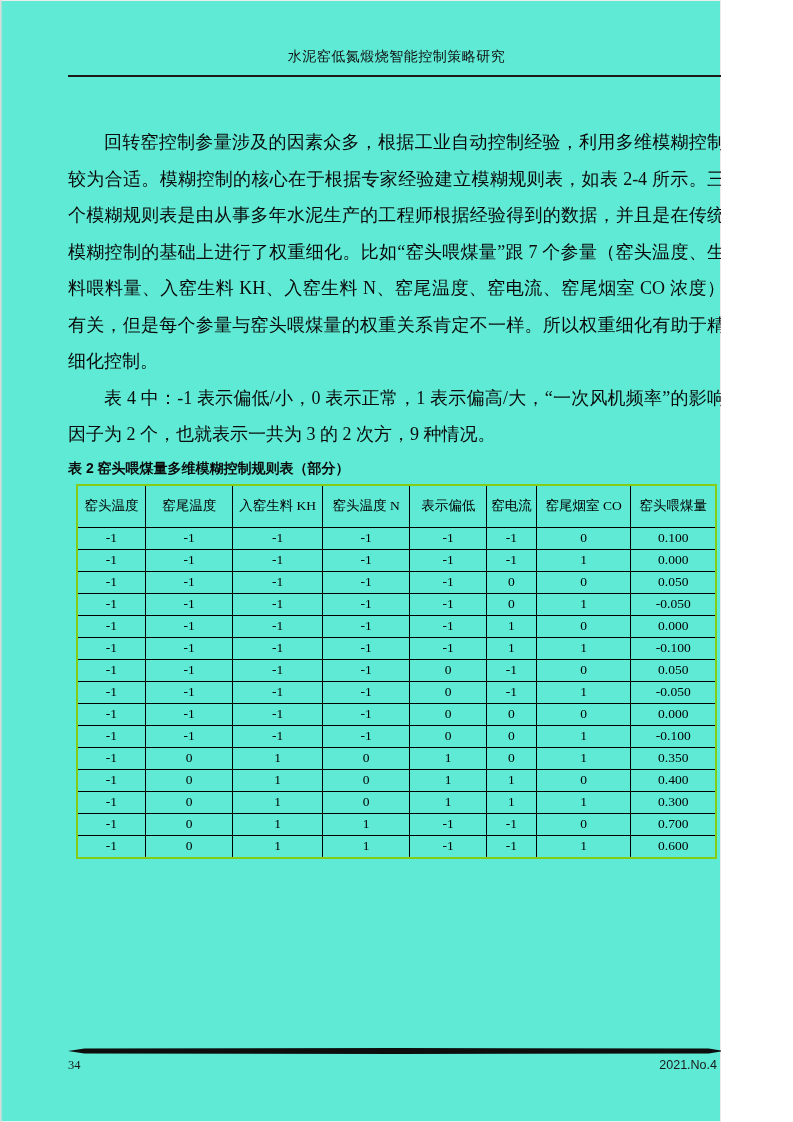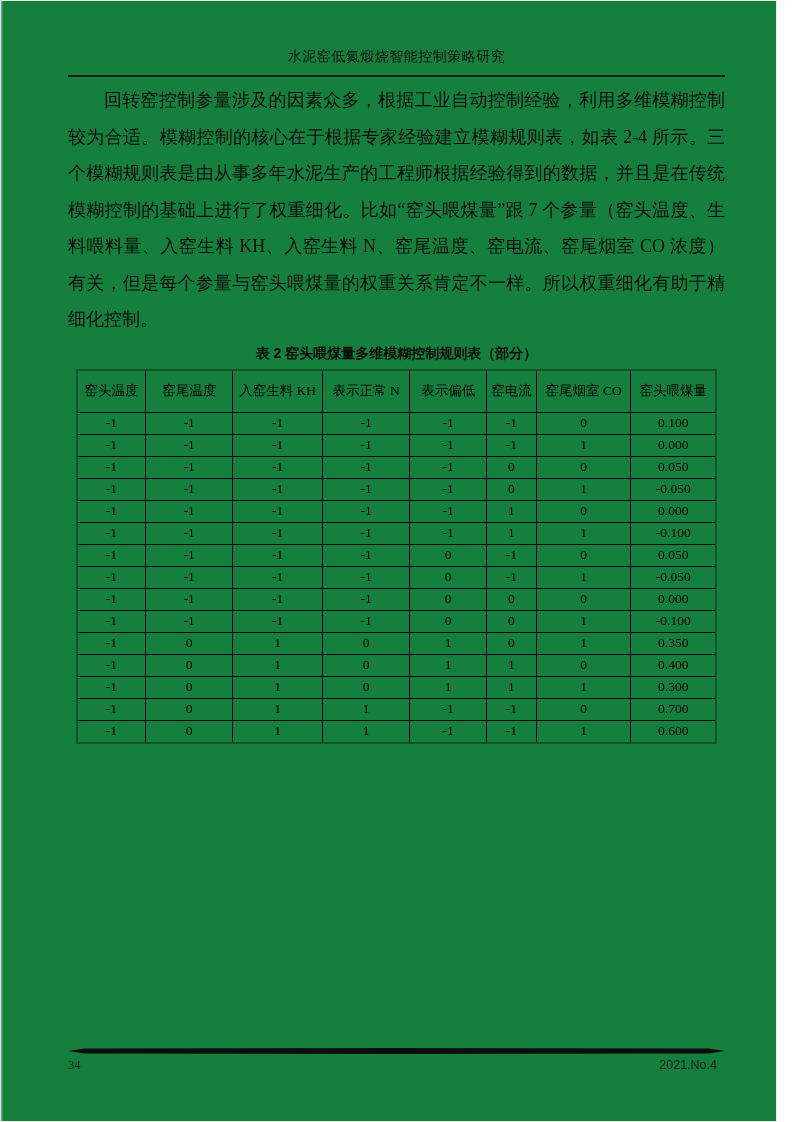"水泥窑低氮煅烧智能控制策略研究" .page { background: #15803d -> #5eead4; width: 777px -> 721px }
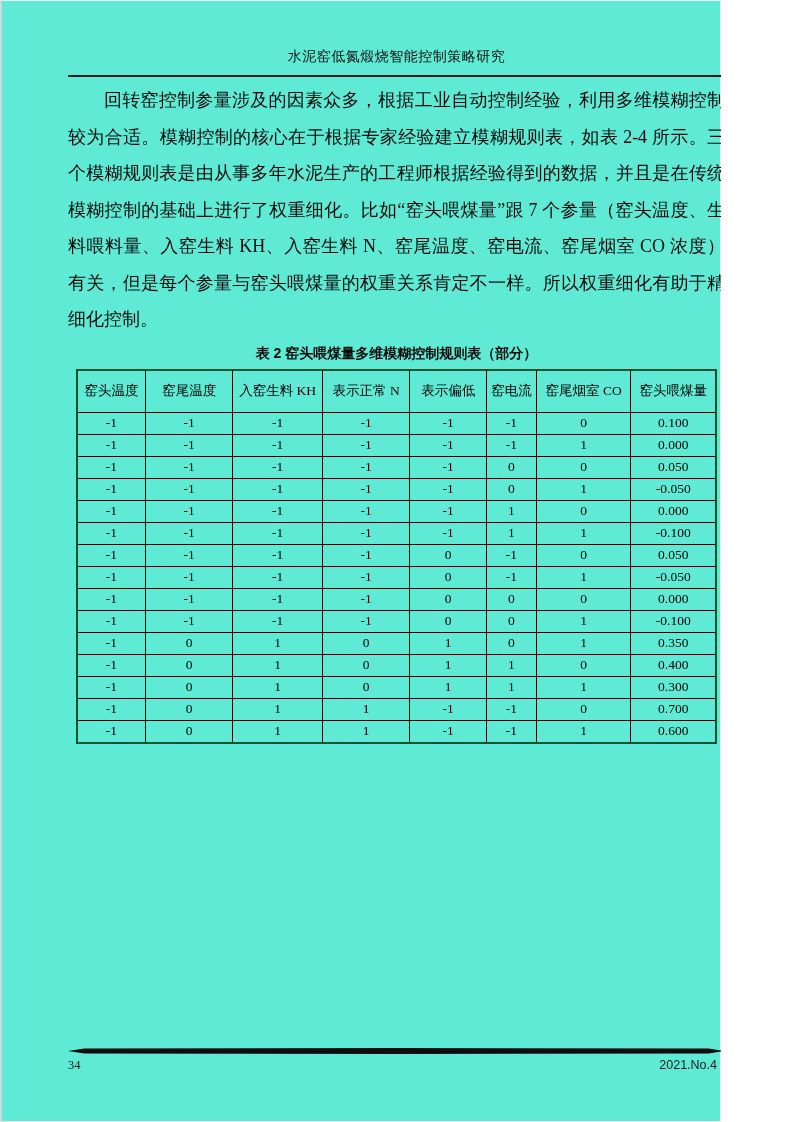"回转窑控制参量涉及的因素众多，根据工业自动控制经验，利用多维模糊控制较为合适。模" .body-text { margin-top: none -> 42px }
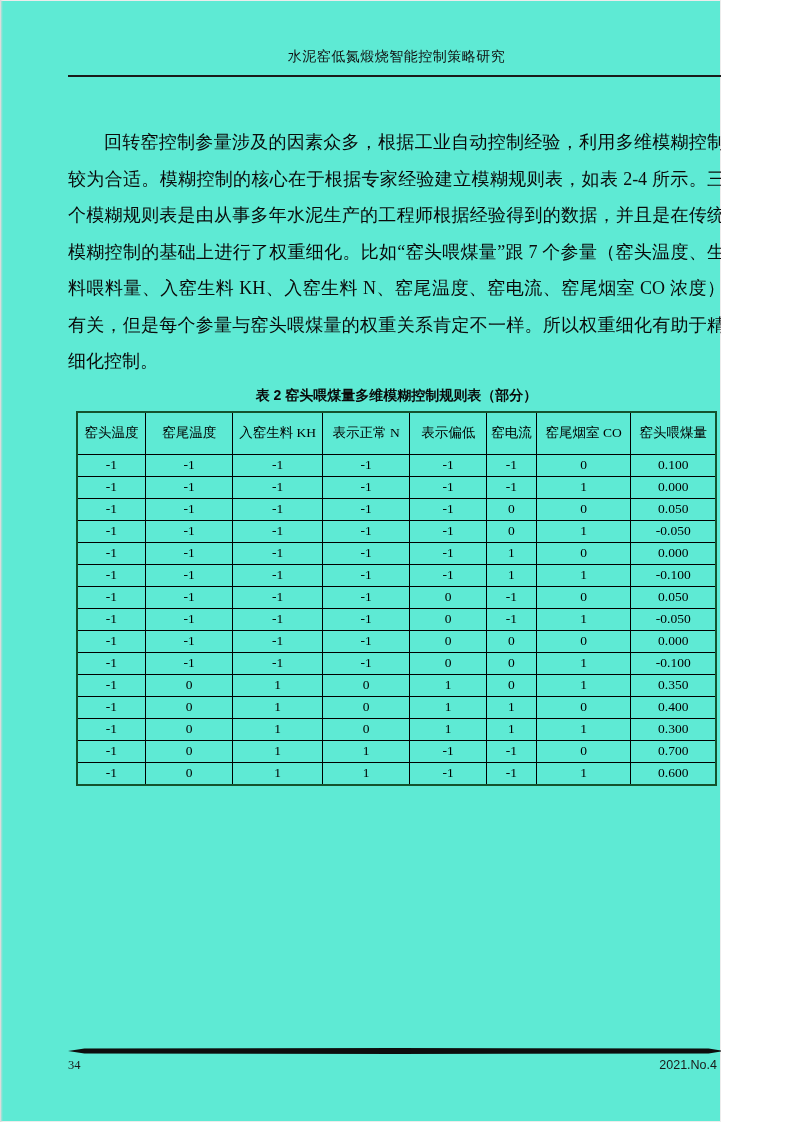"表 4 中：-1 表示偏低/小，0 表示正常，1" p { html: none -> <p>表 4 中：-1 表示偏低/小，0 表示正常，1 表示偏高/大，“一次风机频率”的影响因子为 2 个，也就表示一共为 3 的 2 次方，9 种情况。</p> }
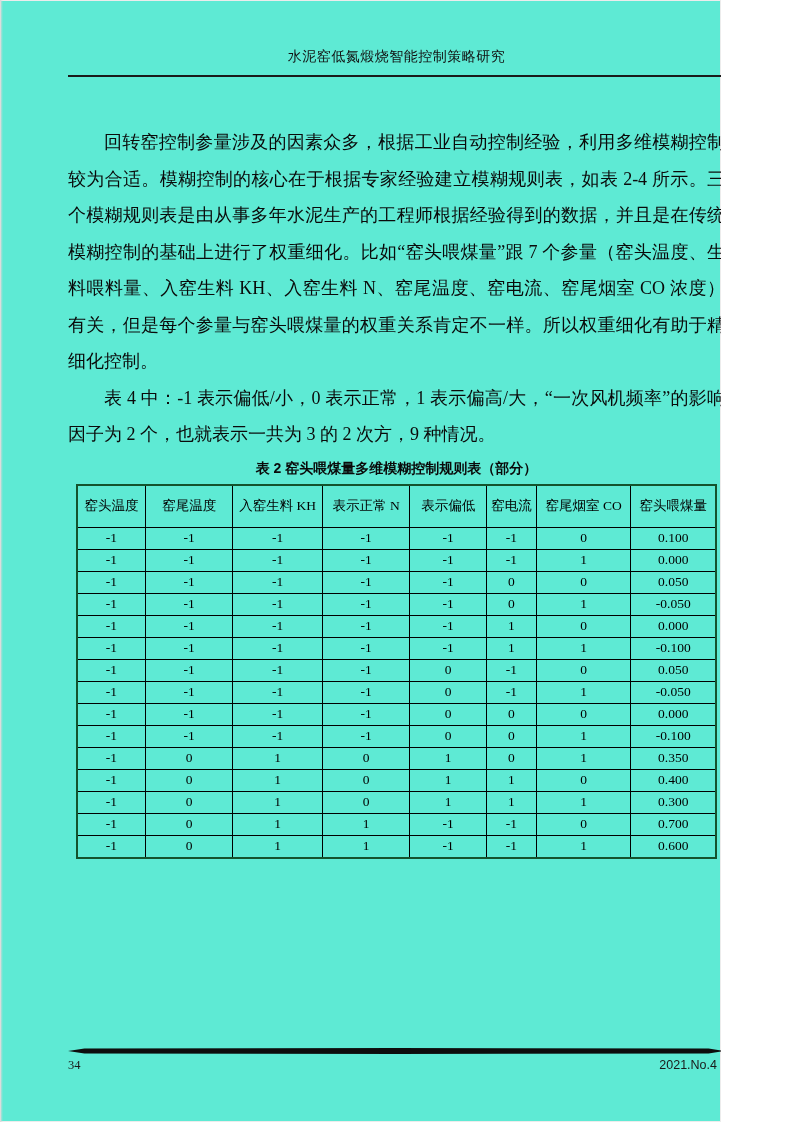"表 2 窑头喂煤量多维模糊控制规则表（部分）" .table-caption { text-align: center -> none }
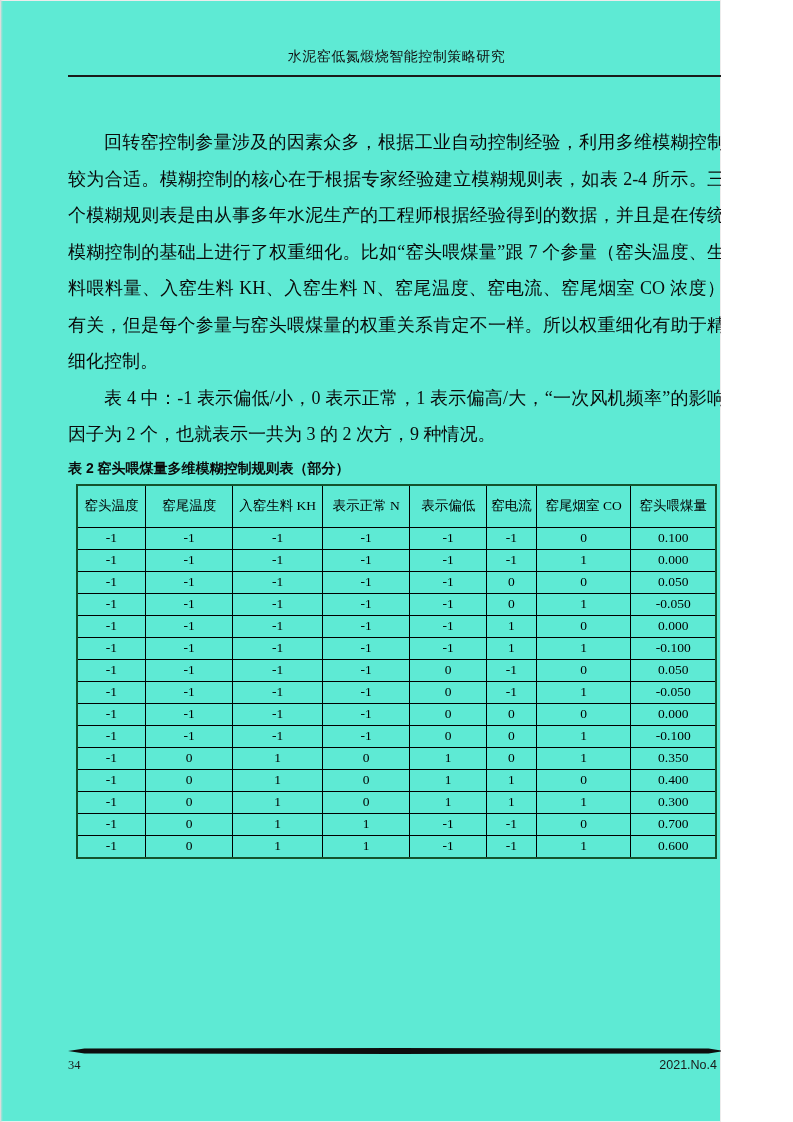"窑头温度" table.rule-table { border: 2px solid #14532d -> 2px solid #84cc16 }
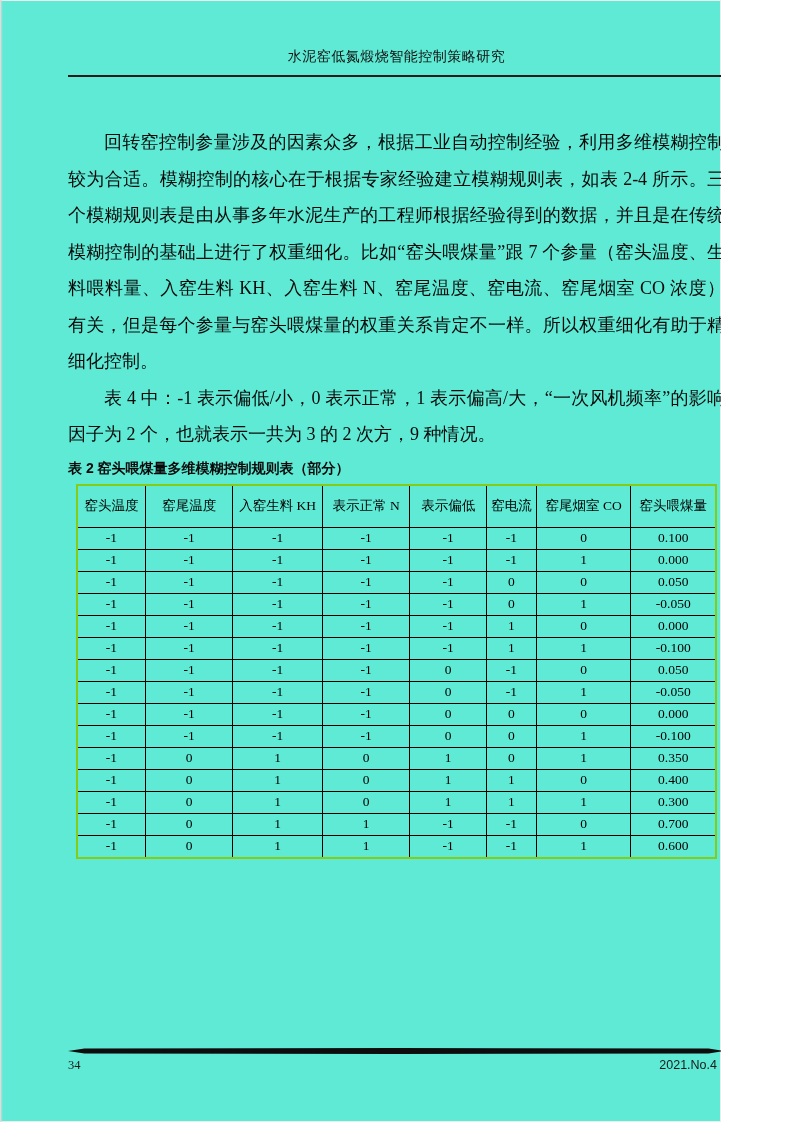"表示正常 N" th { text: 表示正常 -> 窑头温度 }
